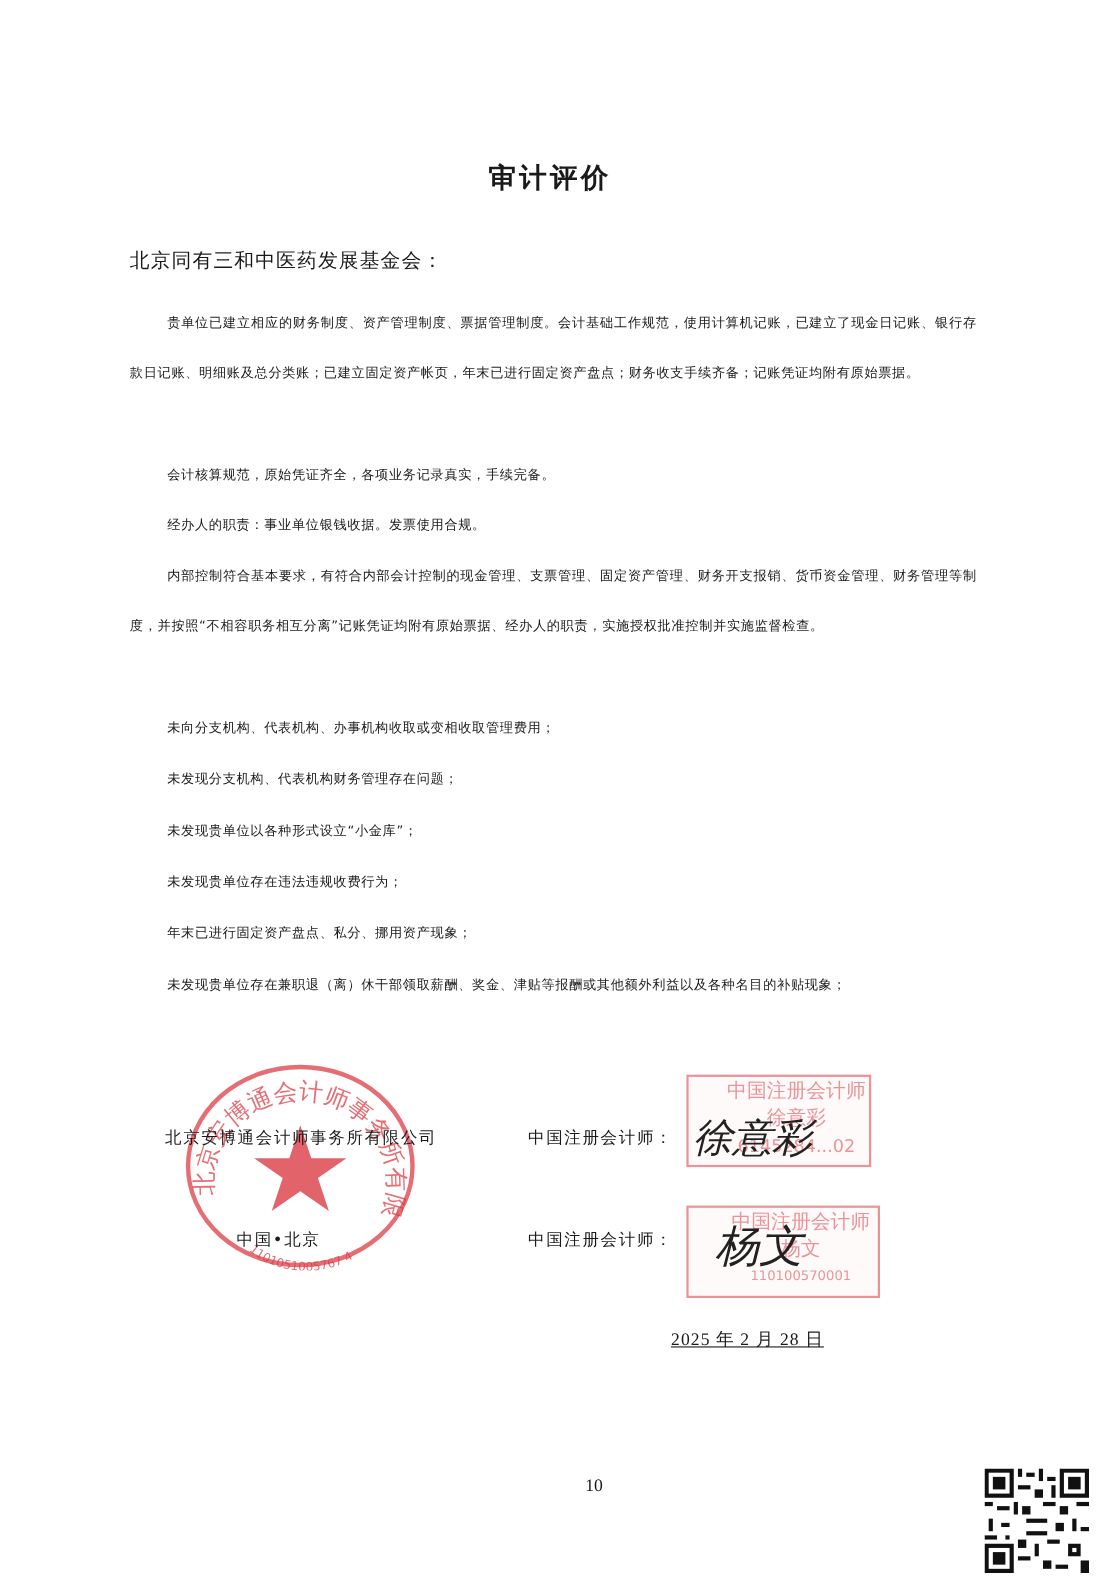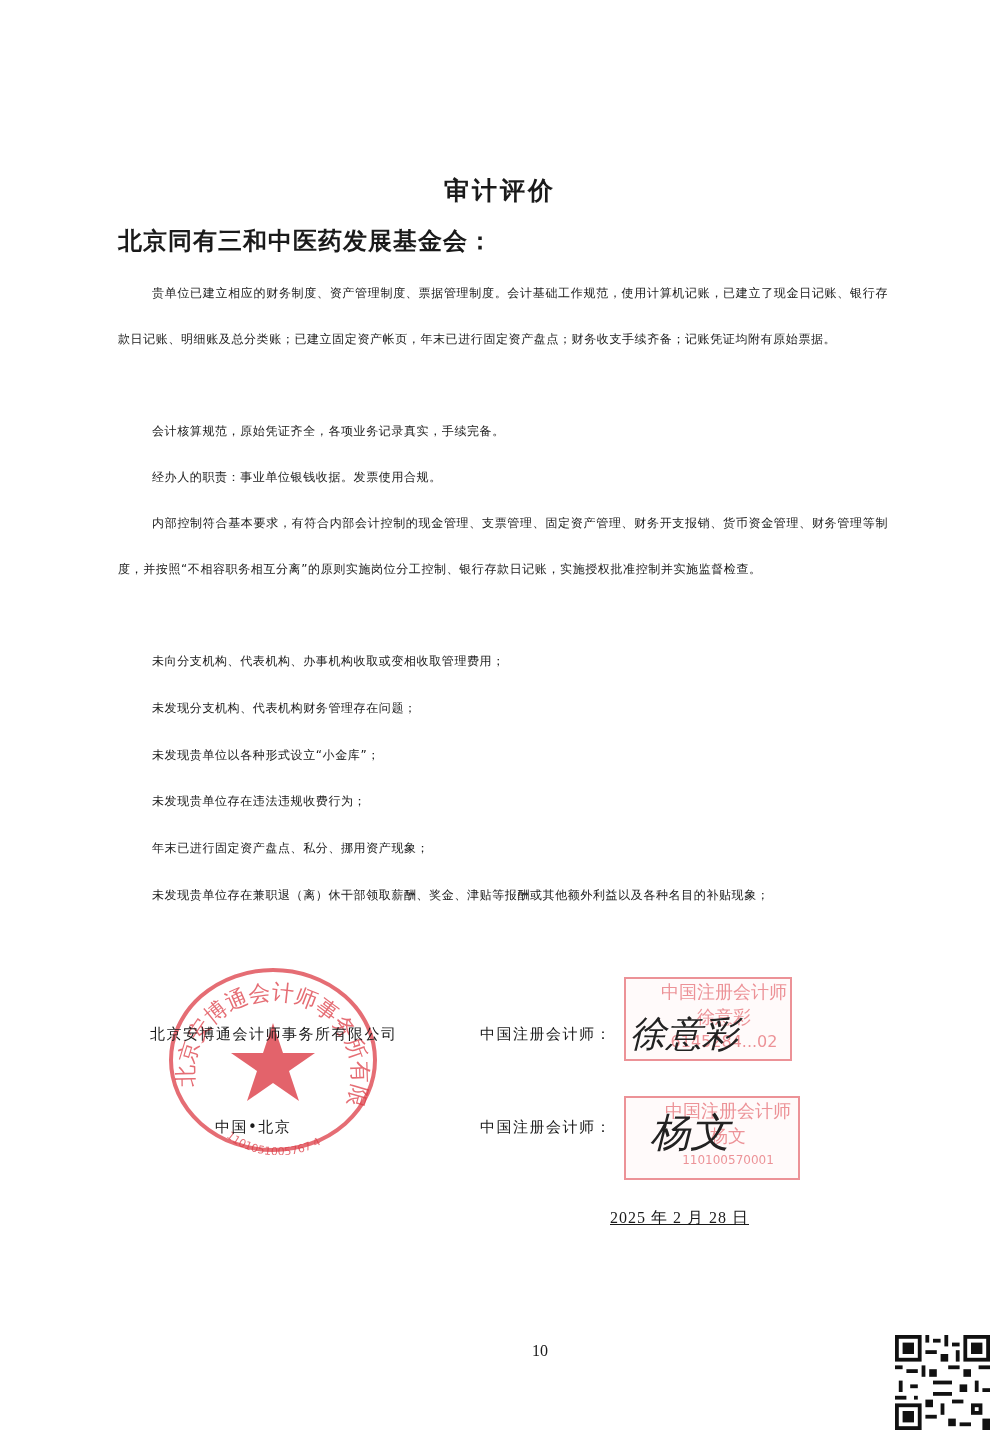"审计评价" .title { margin-top: 29px -> none }
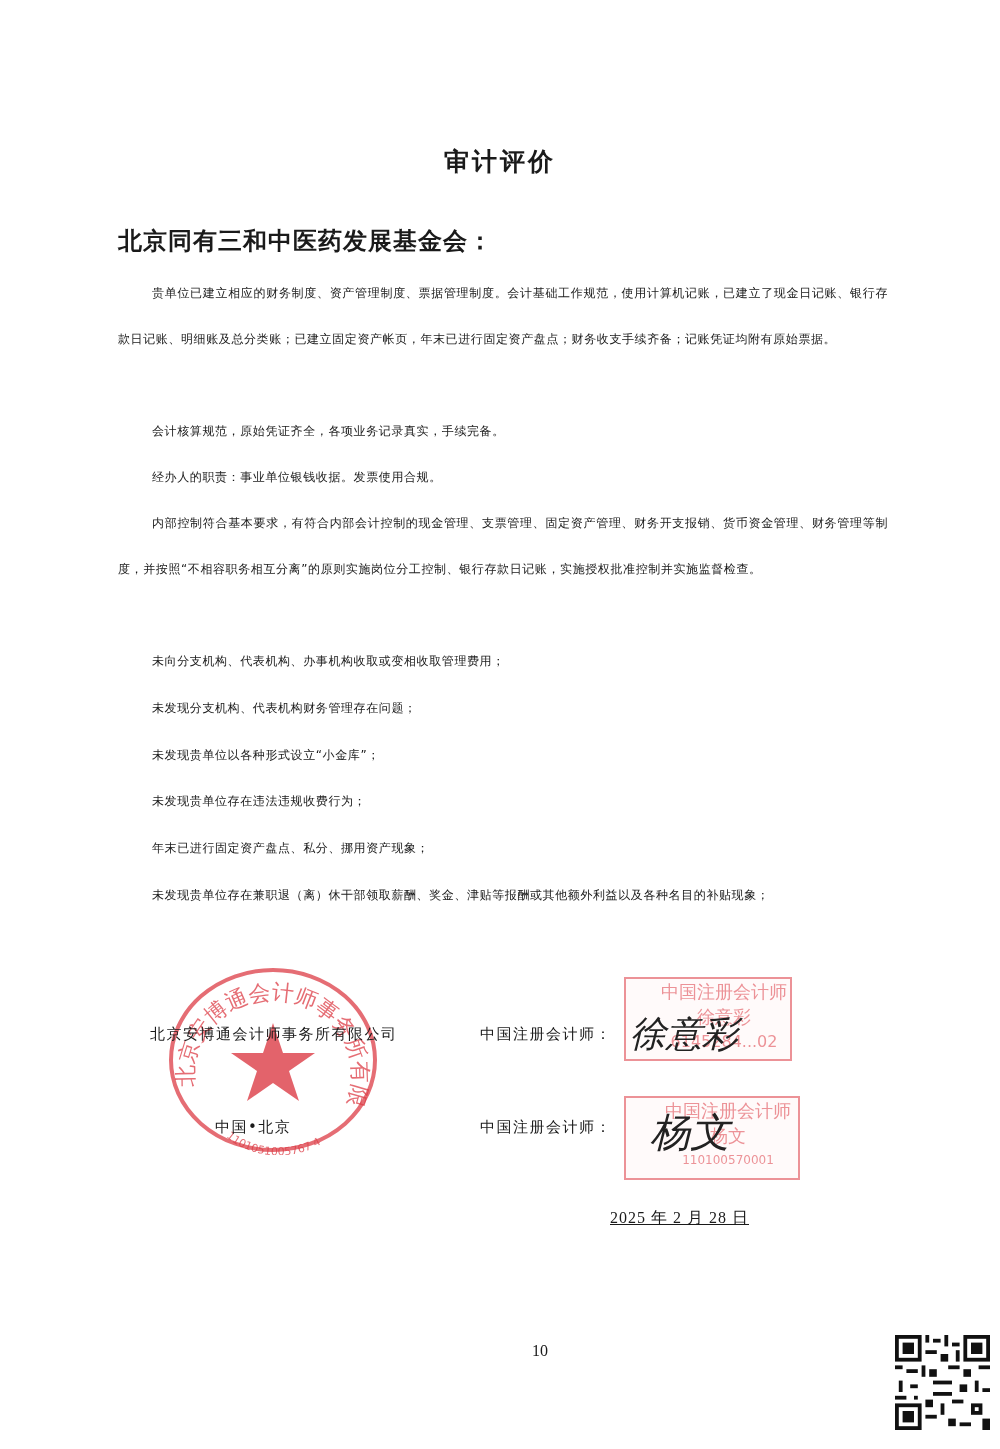"北京同有三和中医药发展基金会：" .addressee { font-size: 24px -> 18px; font-weight: bold -> normal }
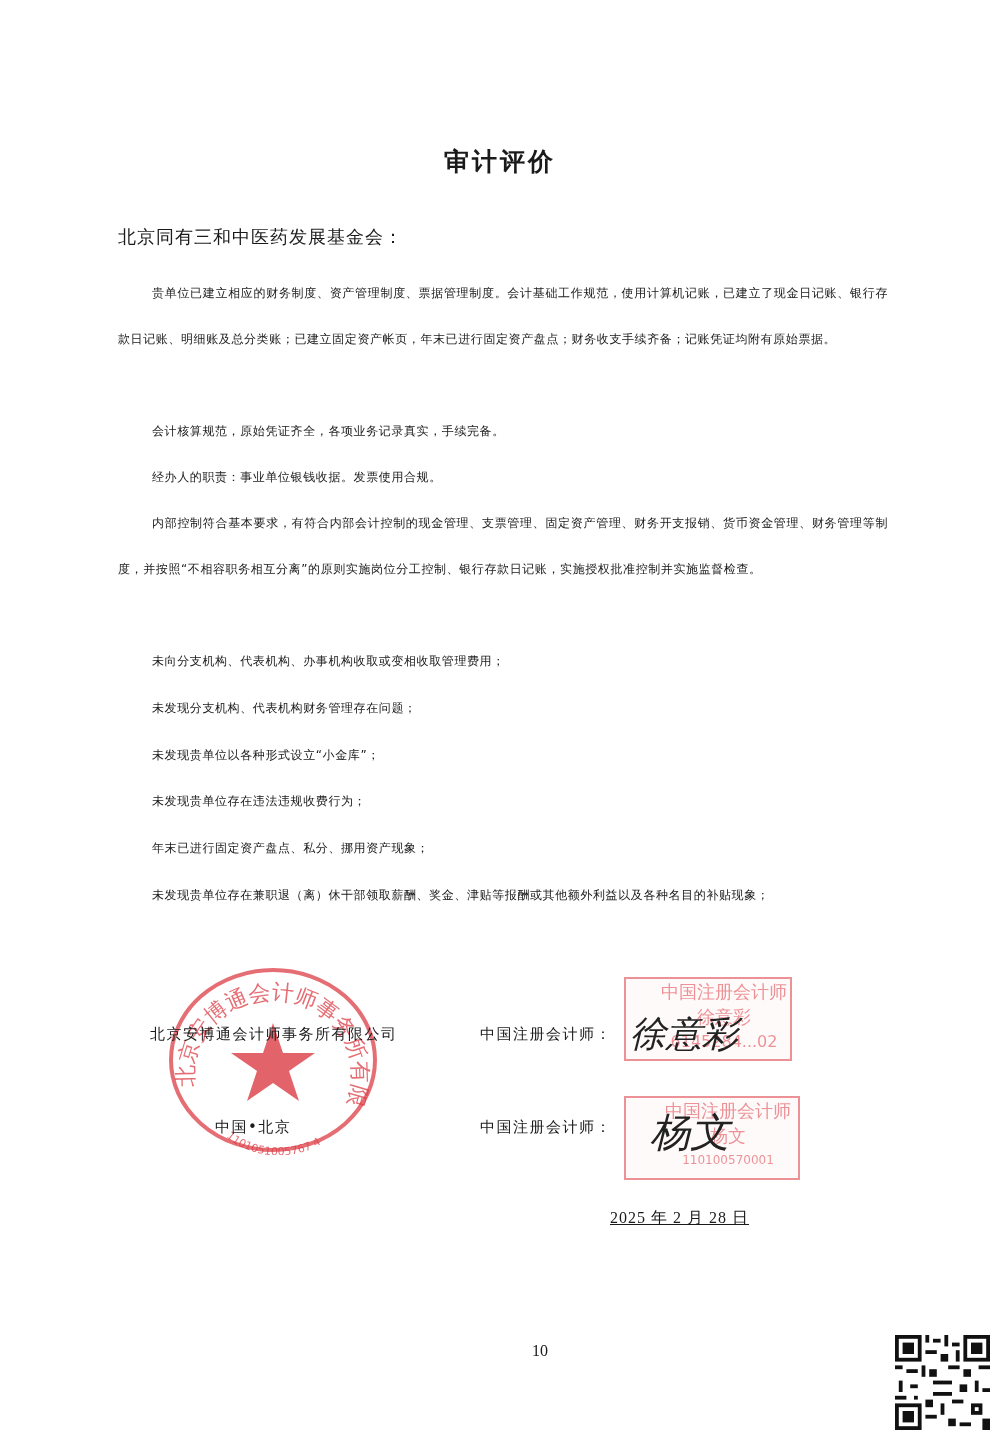"内部控制符合基本要求，有符合内部会计控制的现金管理、支票管理、固定资产管理、财务" p { text: 的原则实施岗位分工控制、银行存款日记账 -> 记账凭证均附有原始票据、经办人的职责 }
